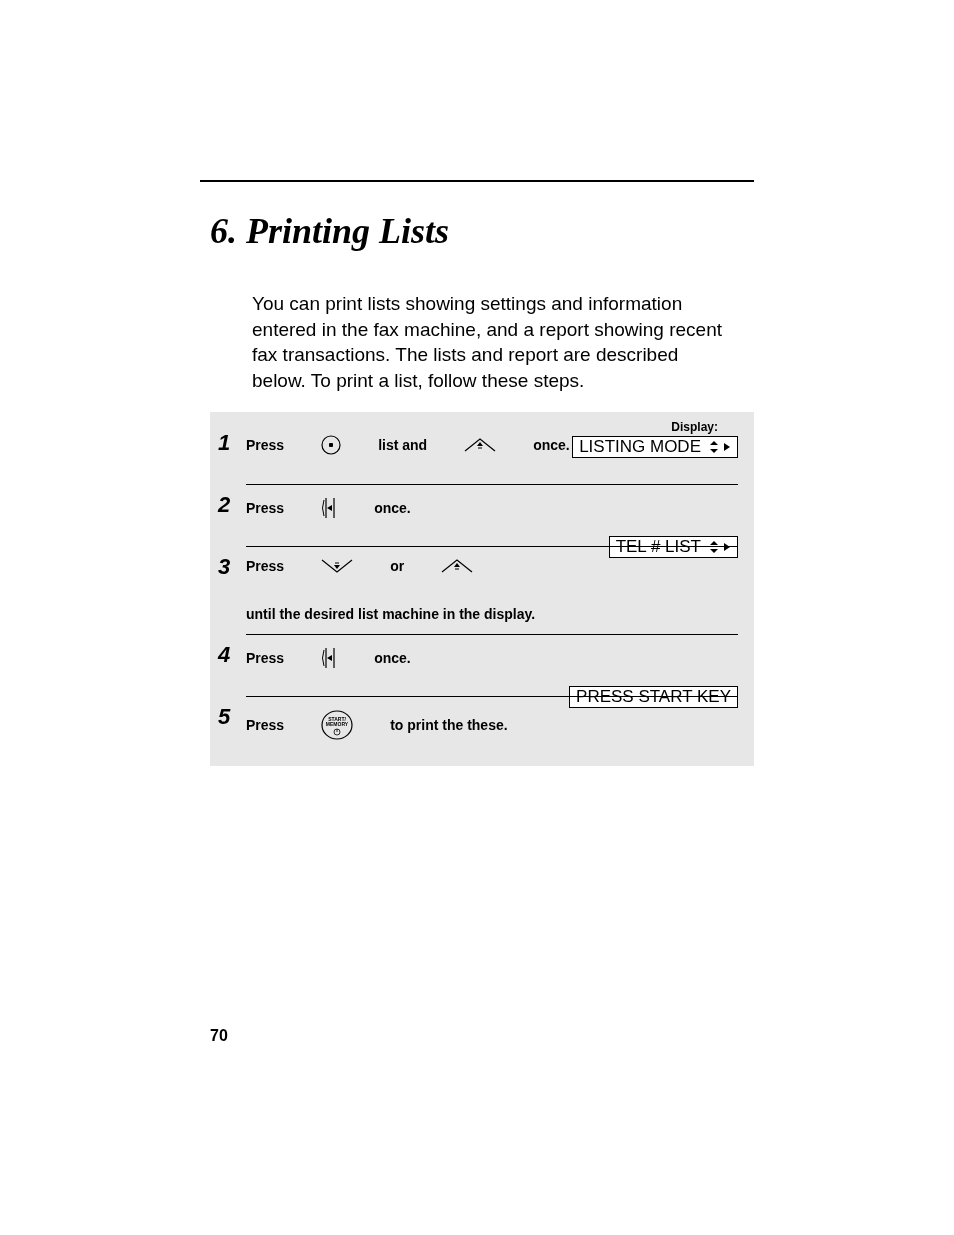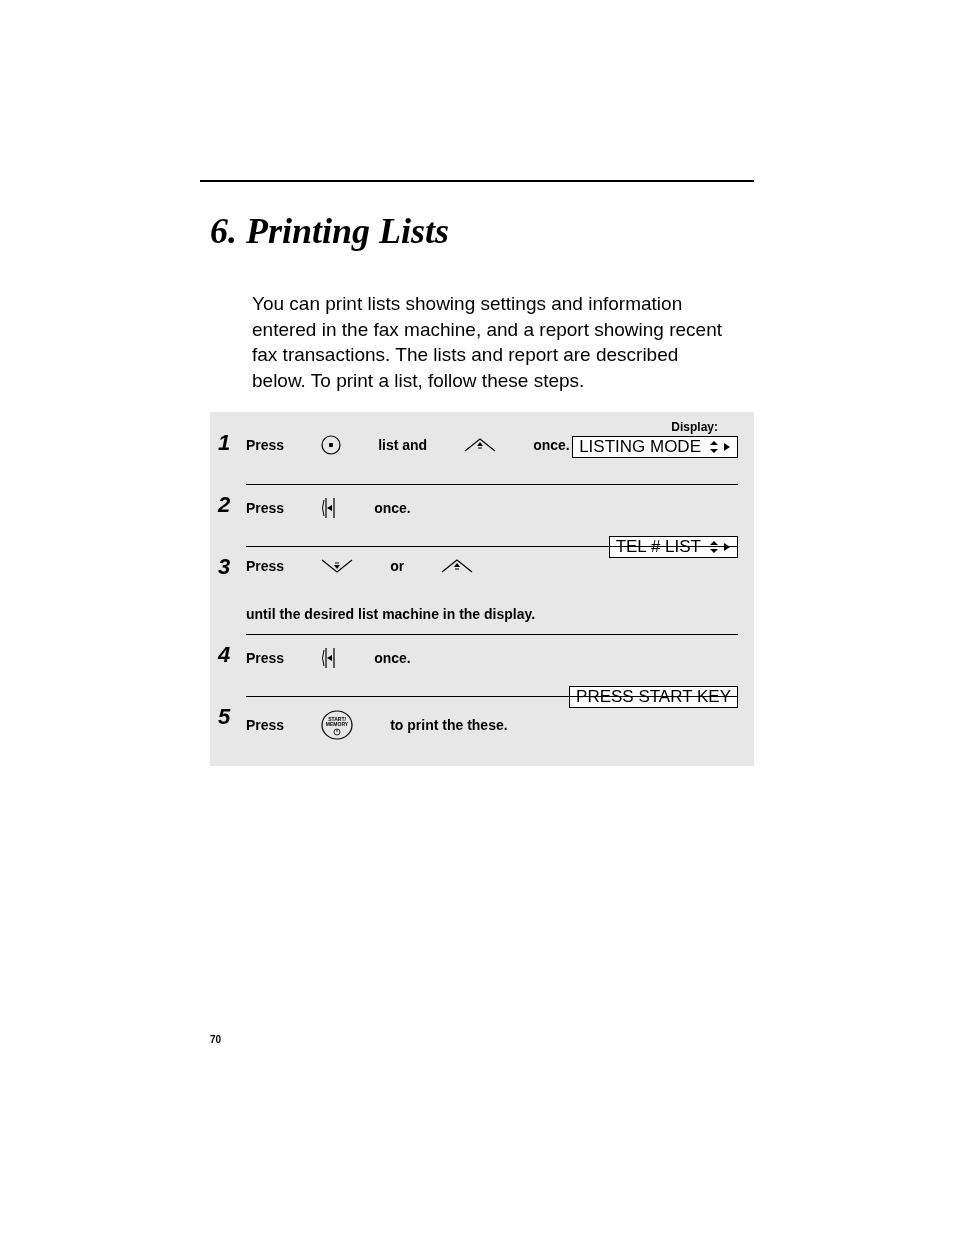"70" .page-num { font-size: 10px -> 16px }
